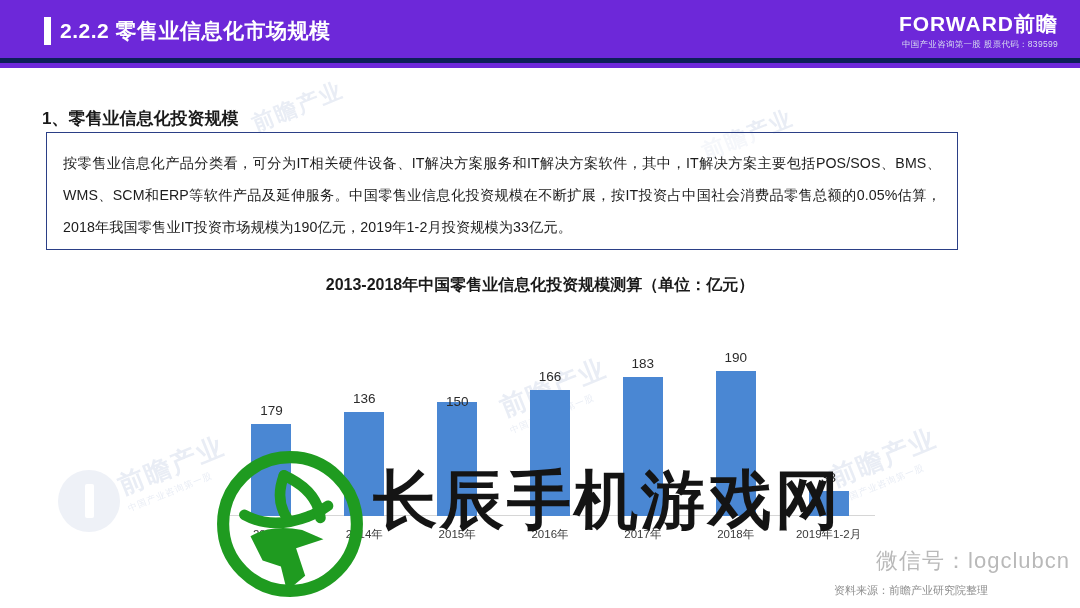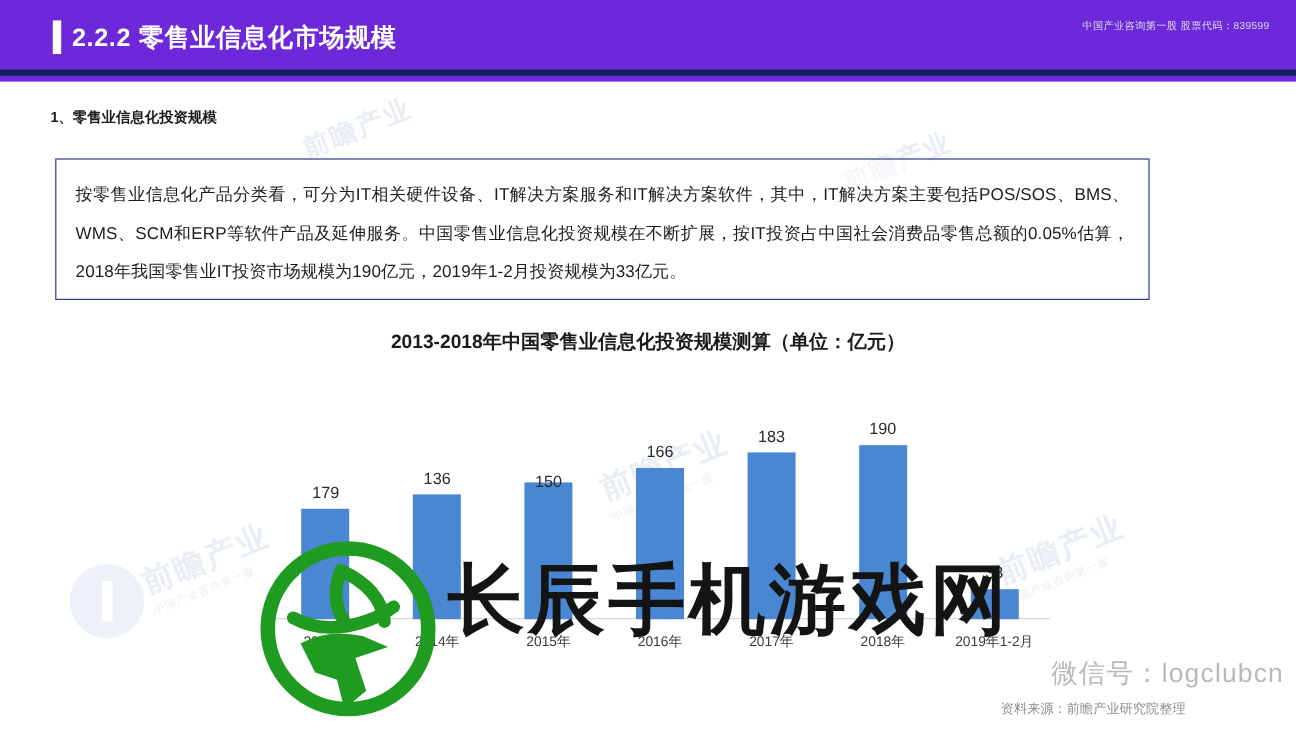"FORWARD前瞻" div.logo-main { html: none -> <div>FORWARD前瞻</div> }
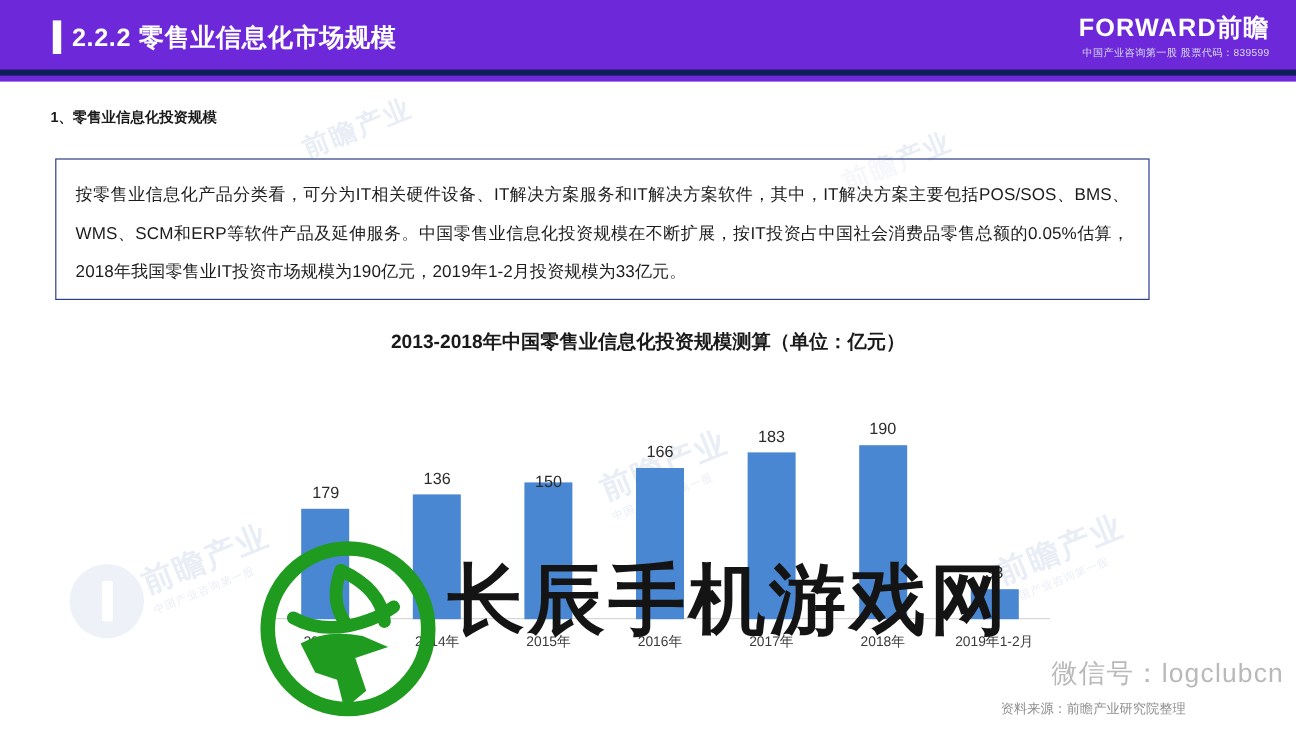"1、零售业信息化投资规模" .section-heading { font-size: 12px -> 17px; top: 90px -> 107px }
